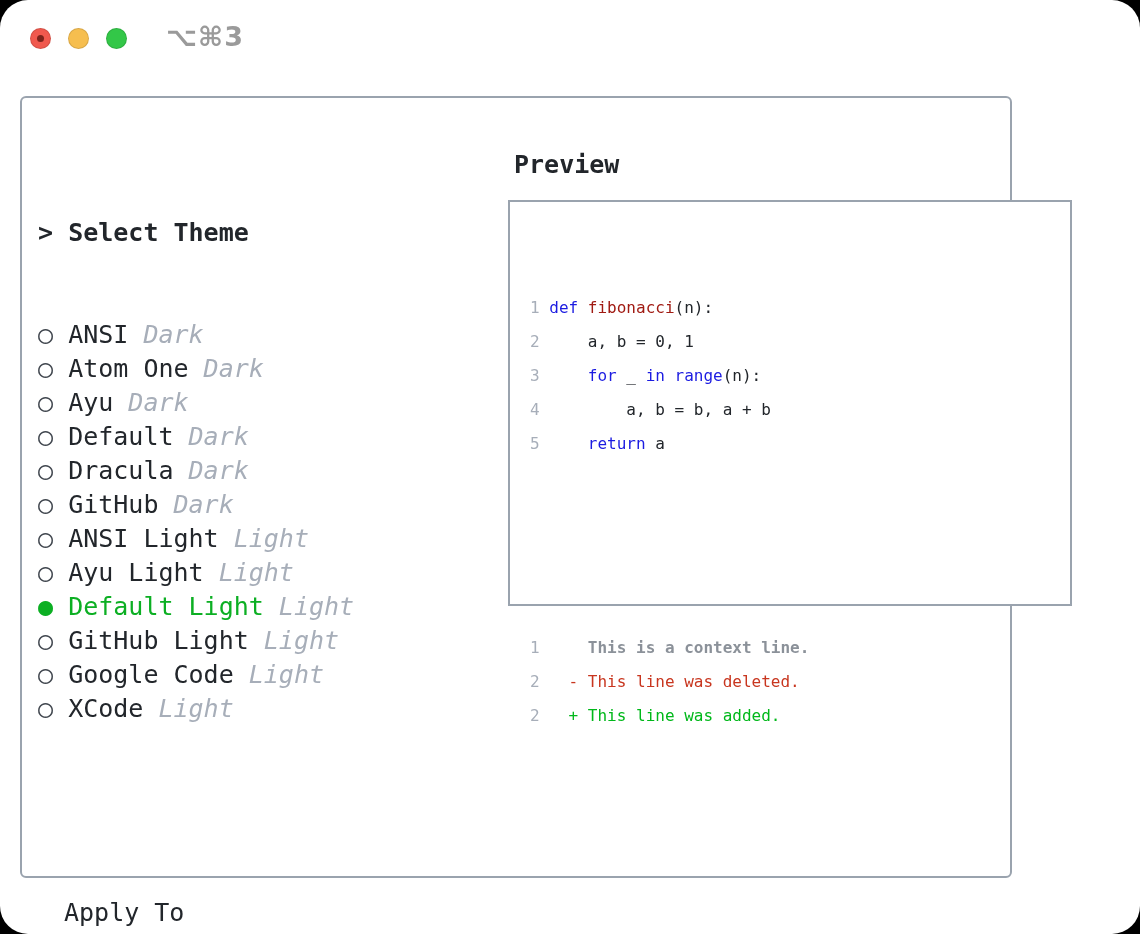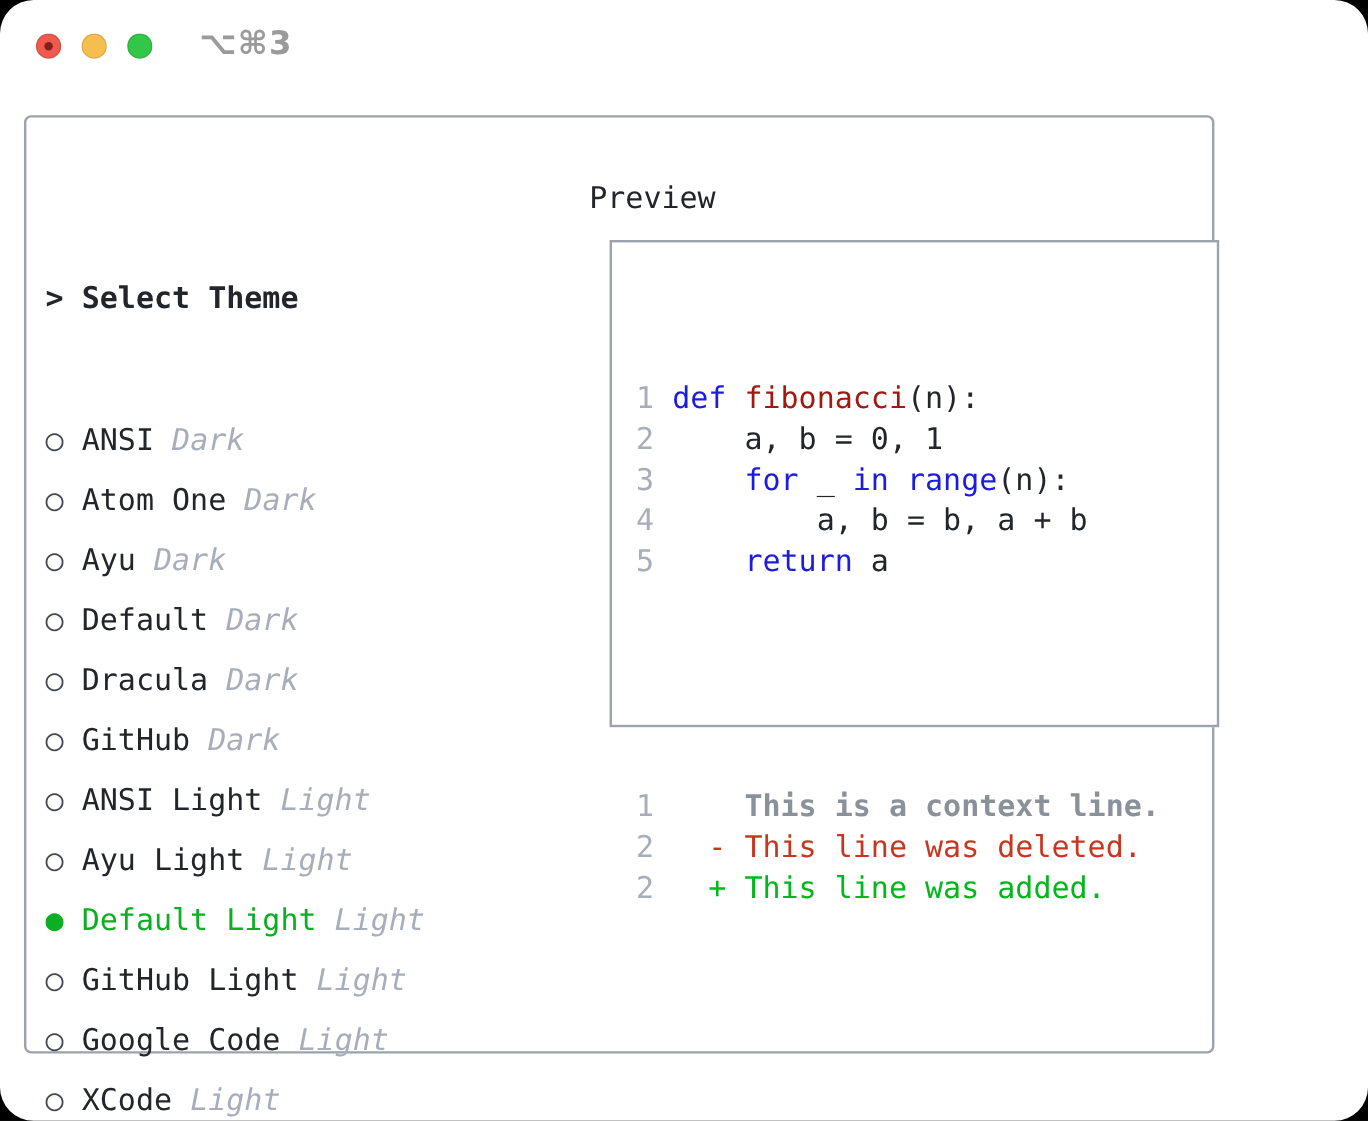"Preview" .preview-title { font-weight: normal -> bold; left: 469px -> 492px }
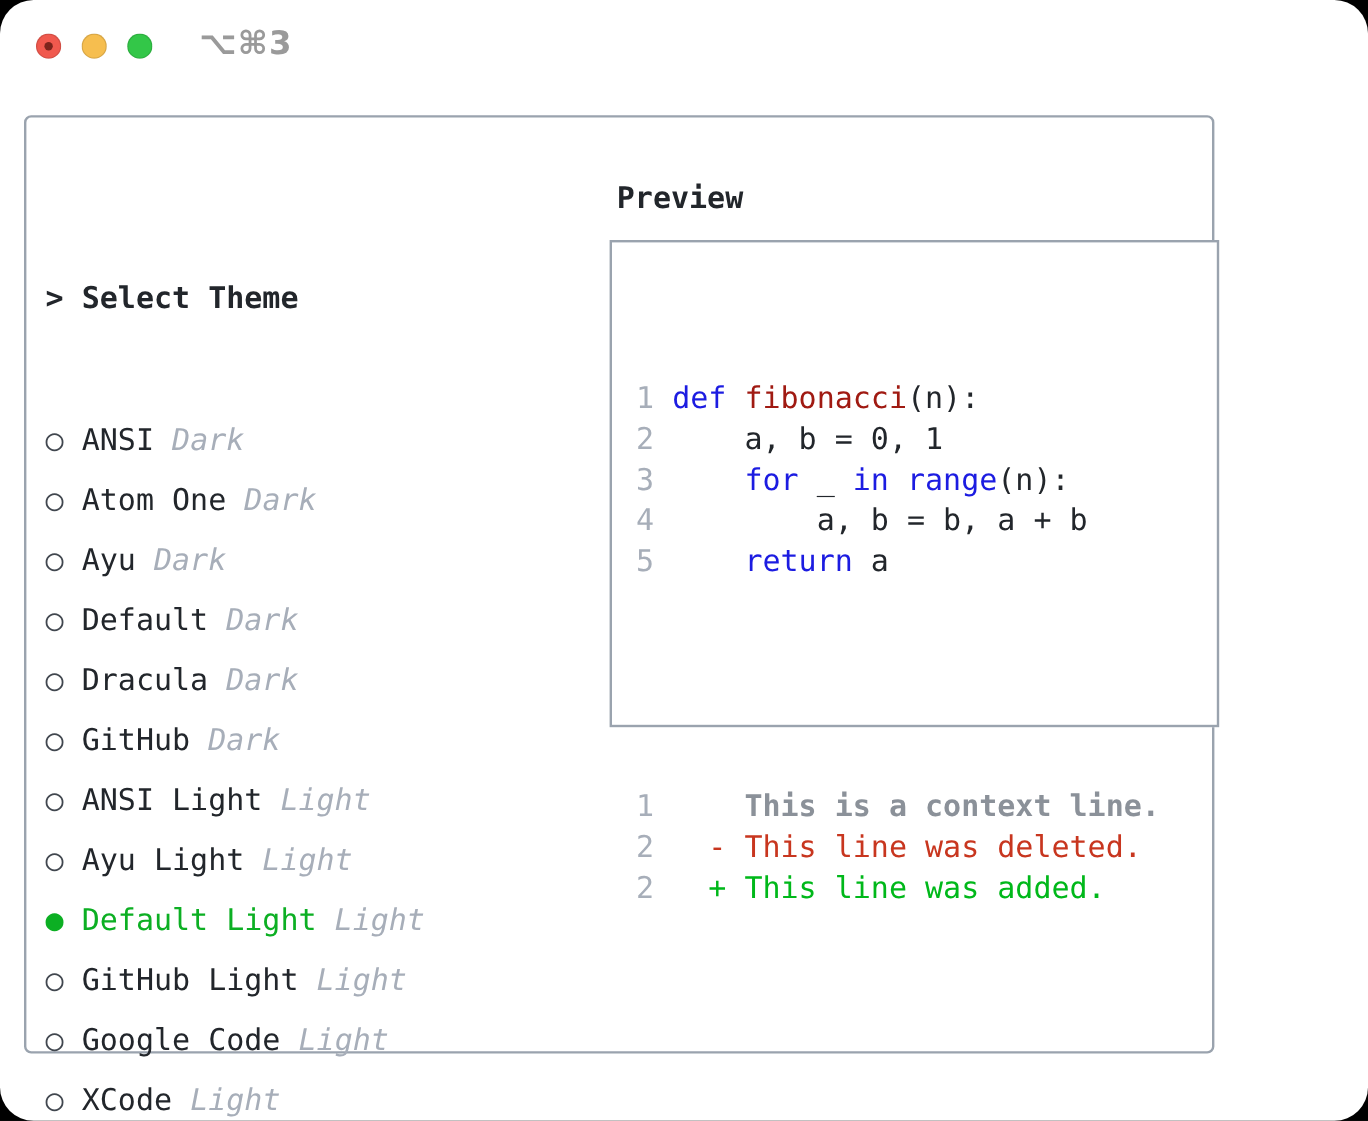"> Select Theme" .row { margin-top: 16px -> none }
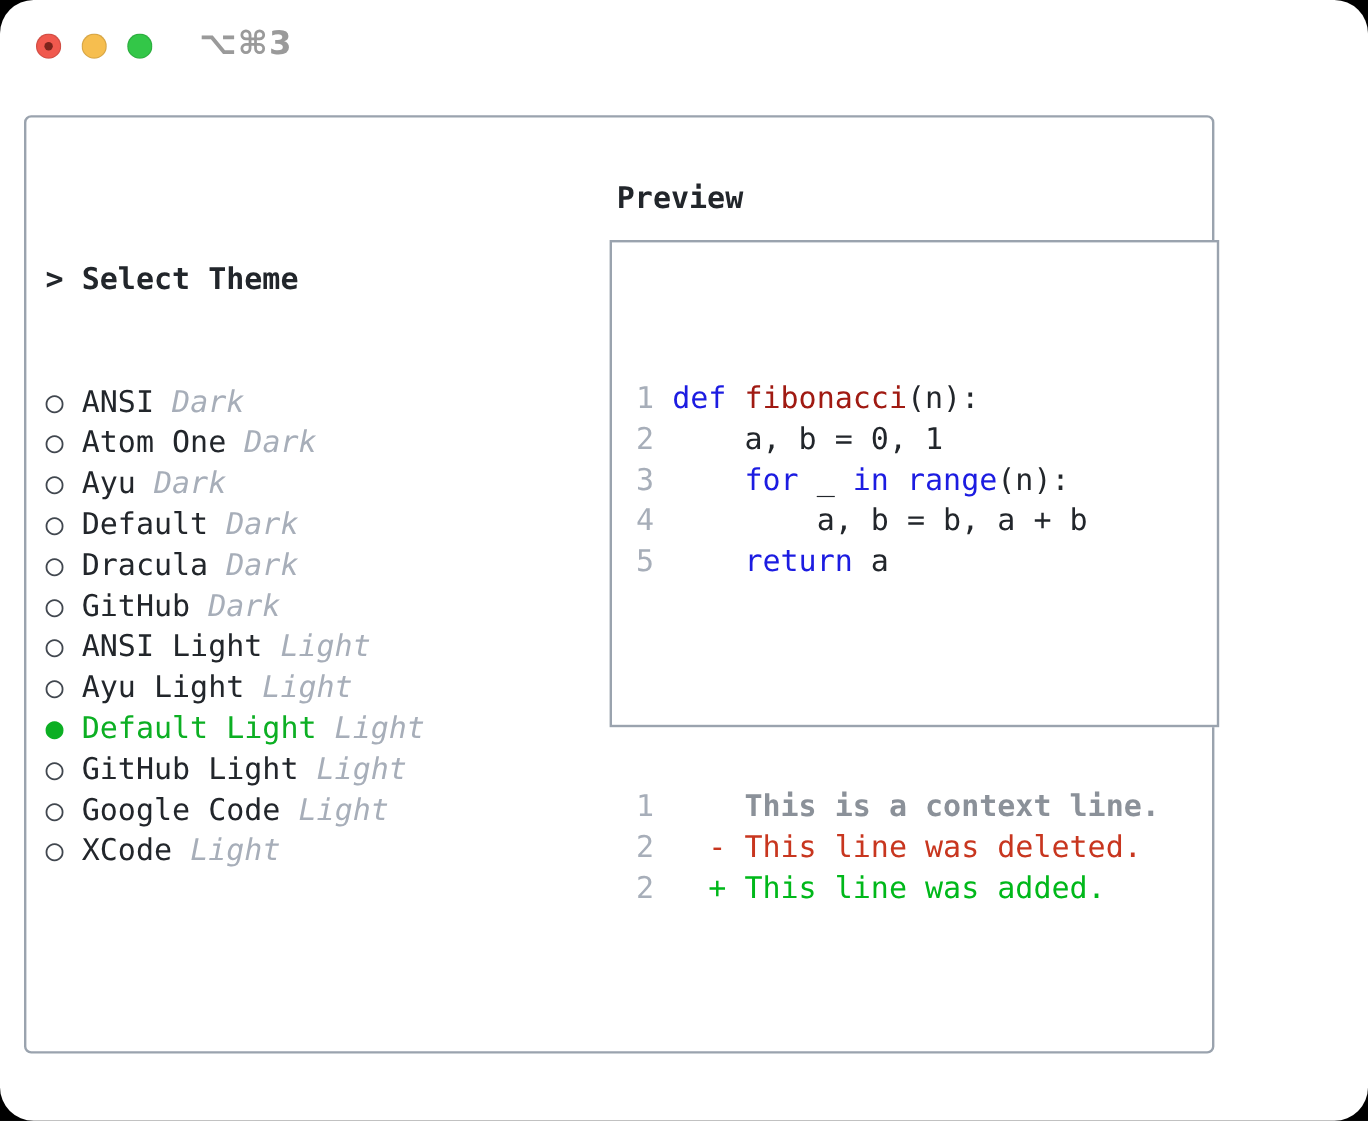"1 def fibonacci(n):" .preview-box { font-size: 25px -> 16px; padding: 45px 0 0 20px -> 21px 0 0 20px; width: 508px -> 564px }
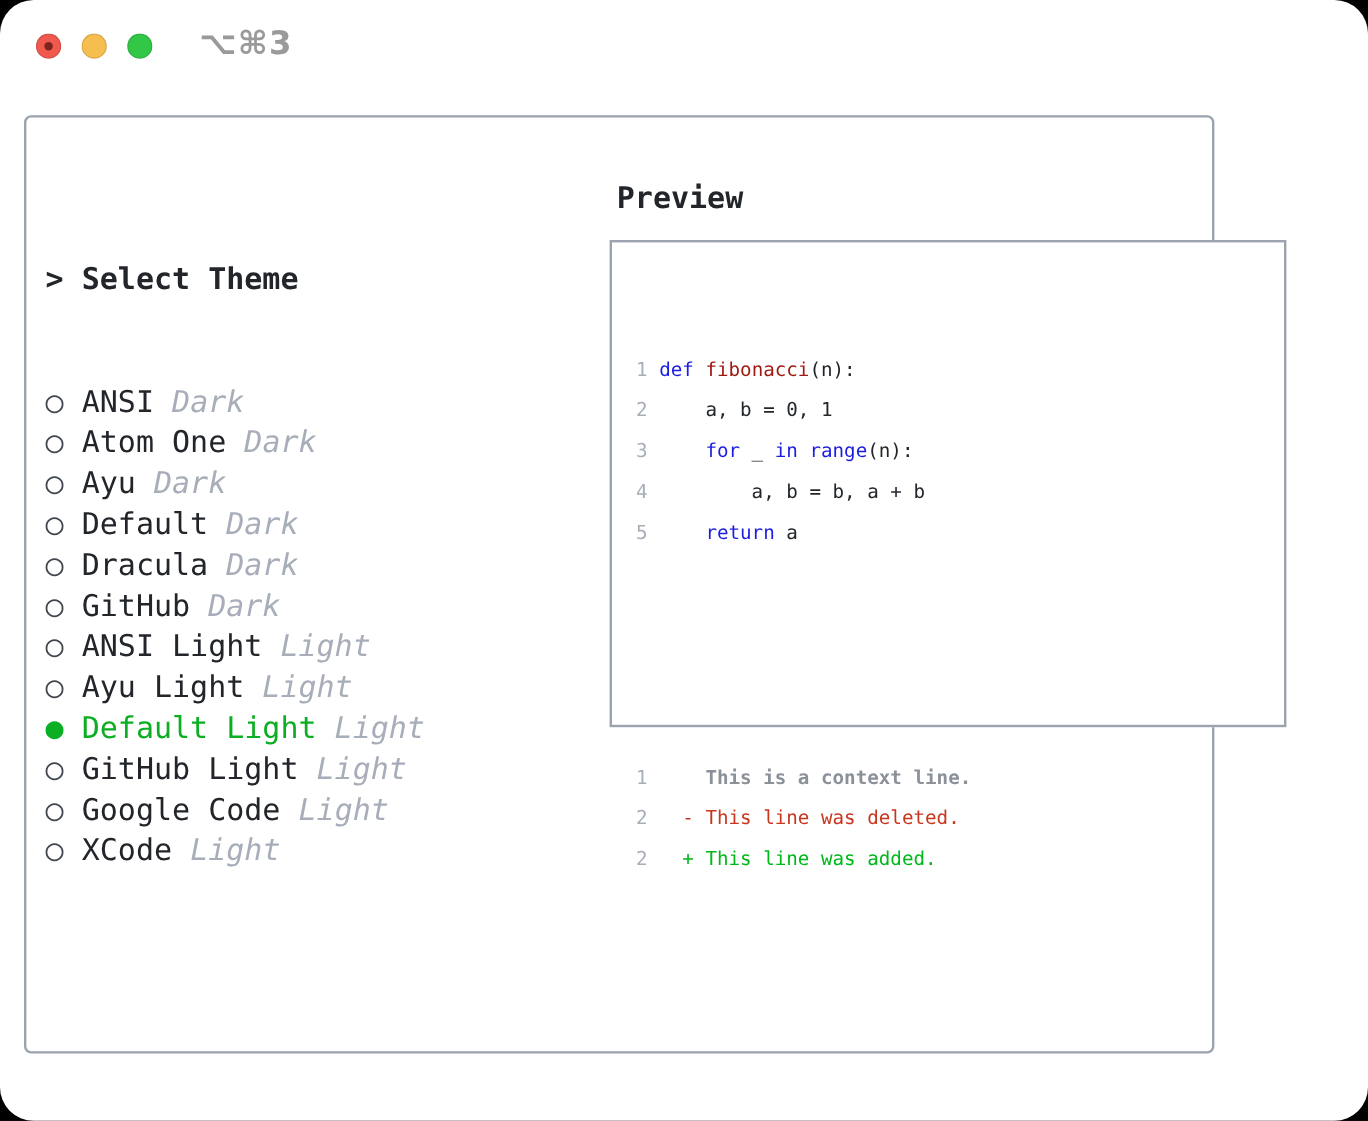"Apply To" div.row { html: none -> <div>Apply To</div> }
